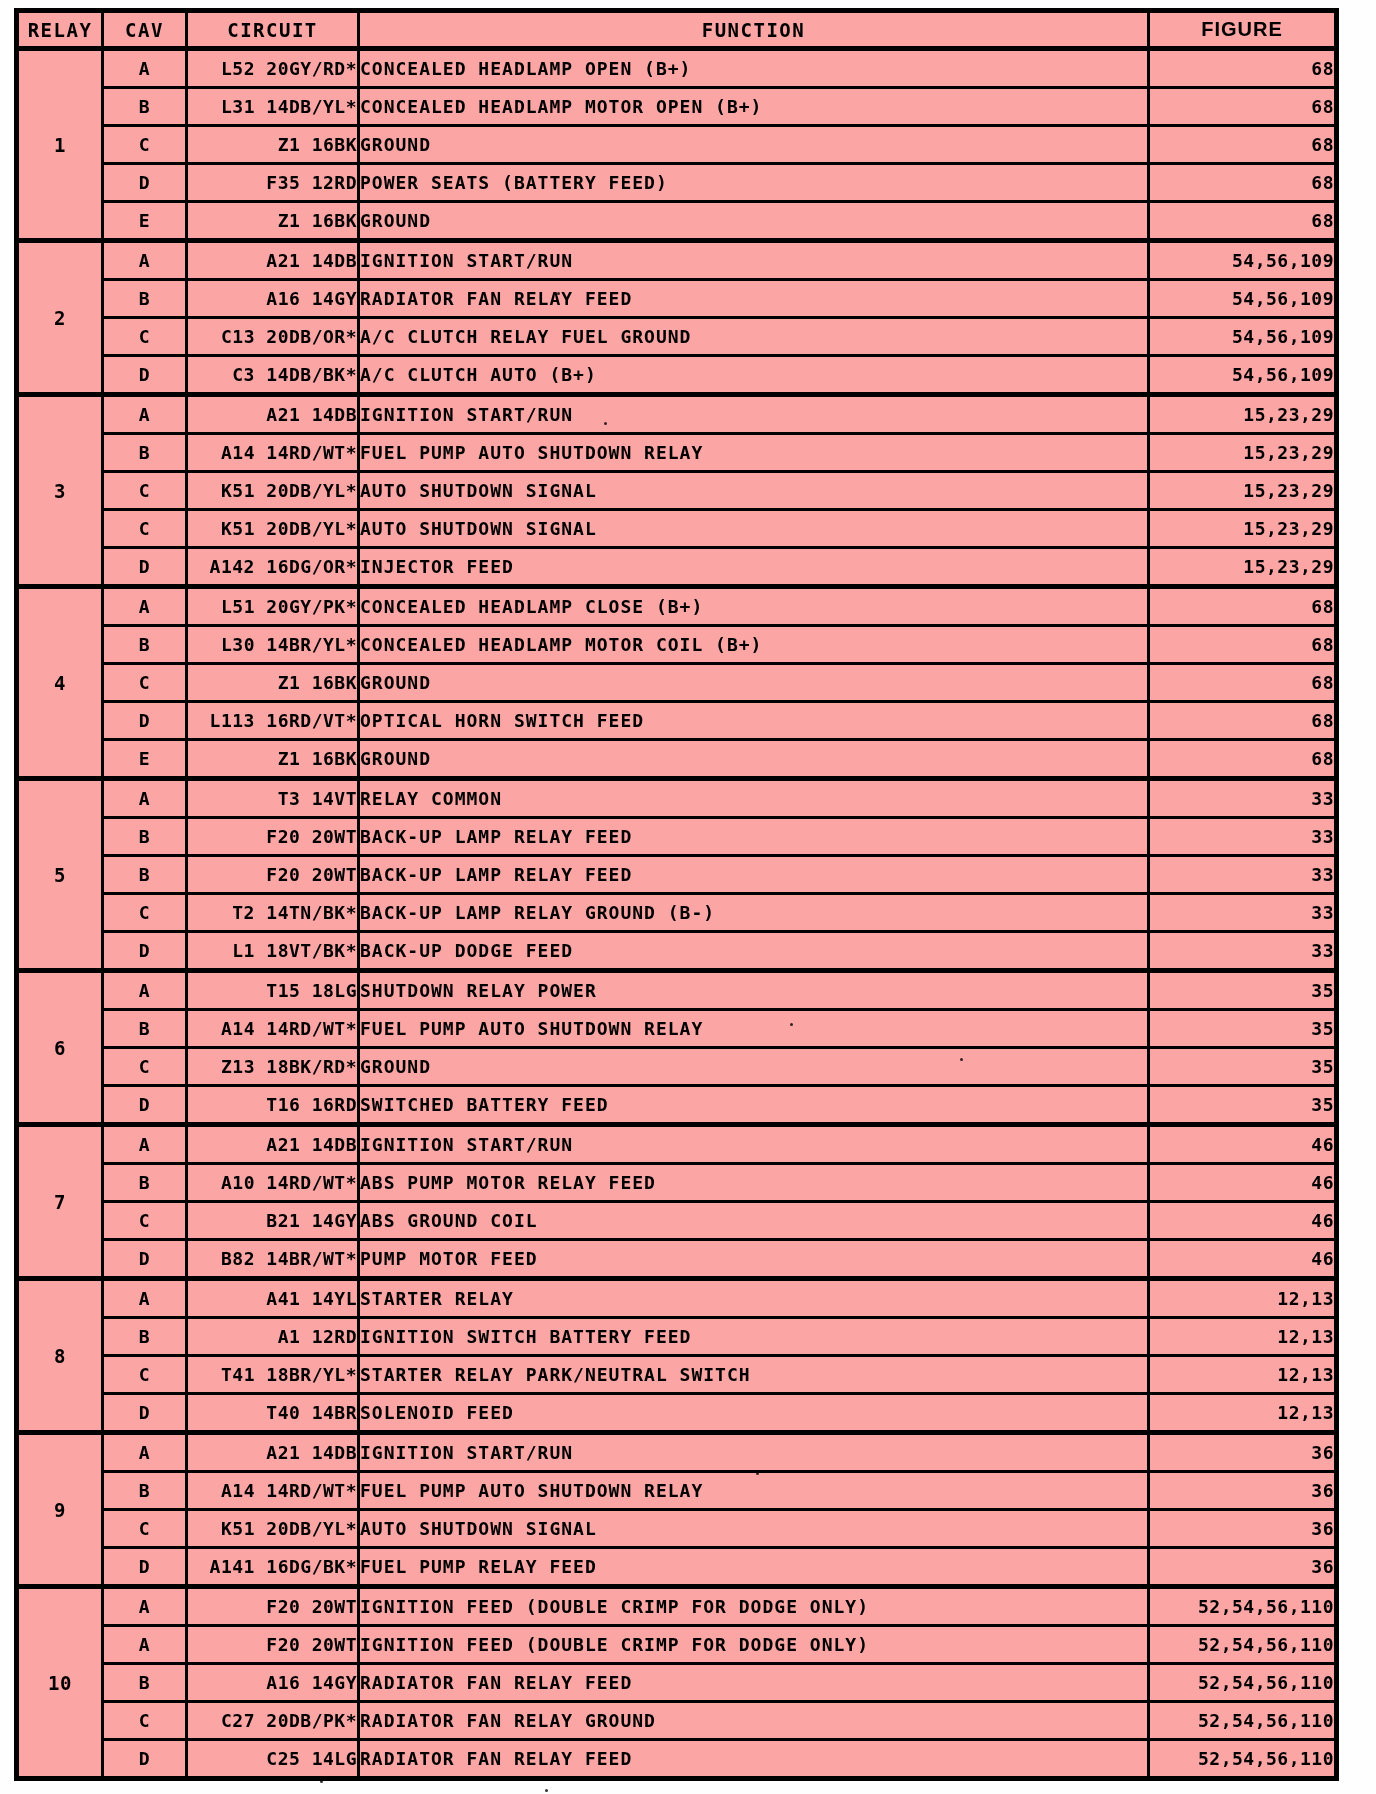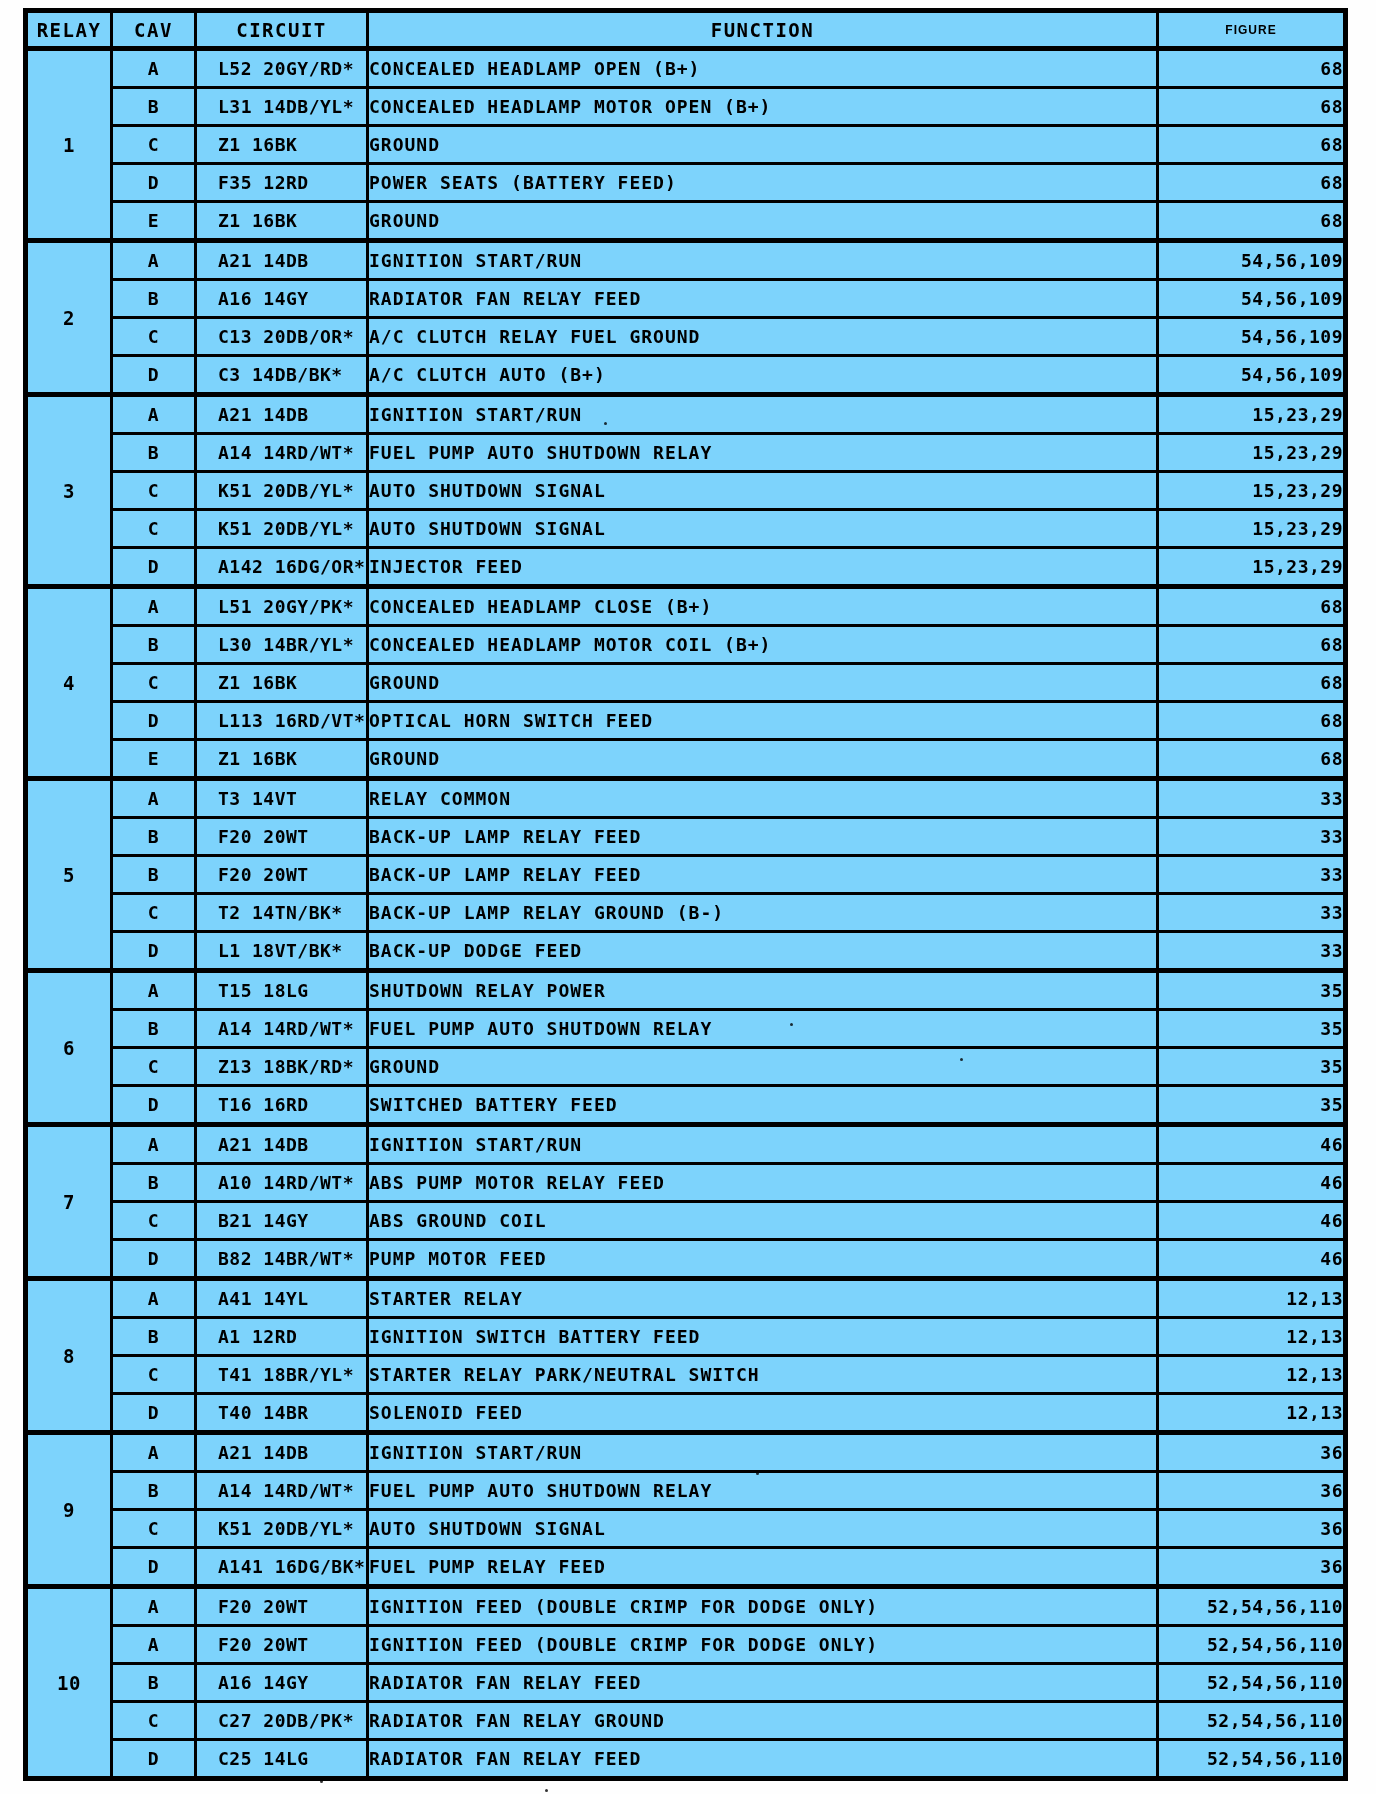"RELAY" table.relay-table { background: #7dd3fc -> #fca5a5; left: 23px -> 14px }
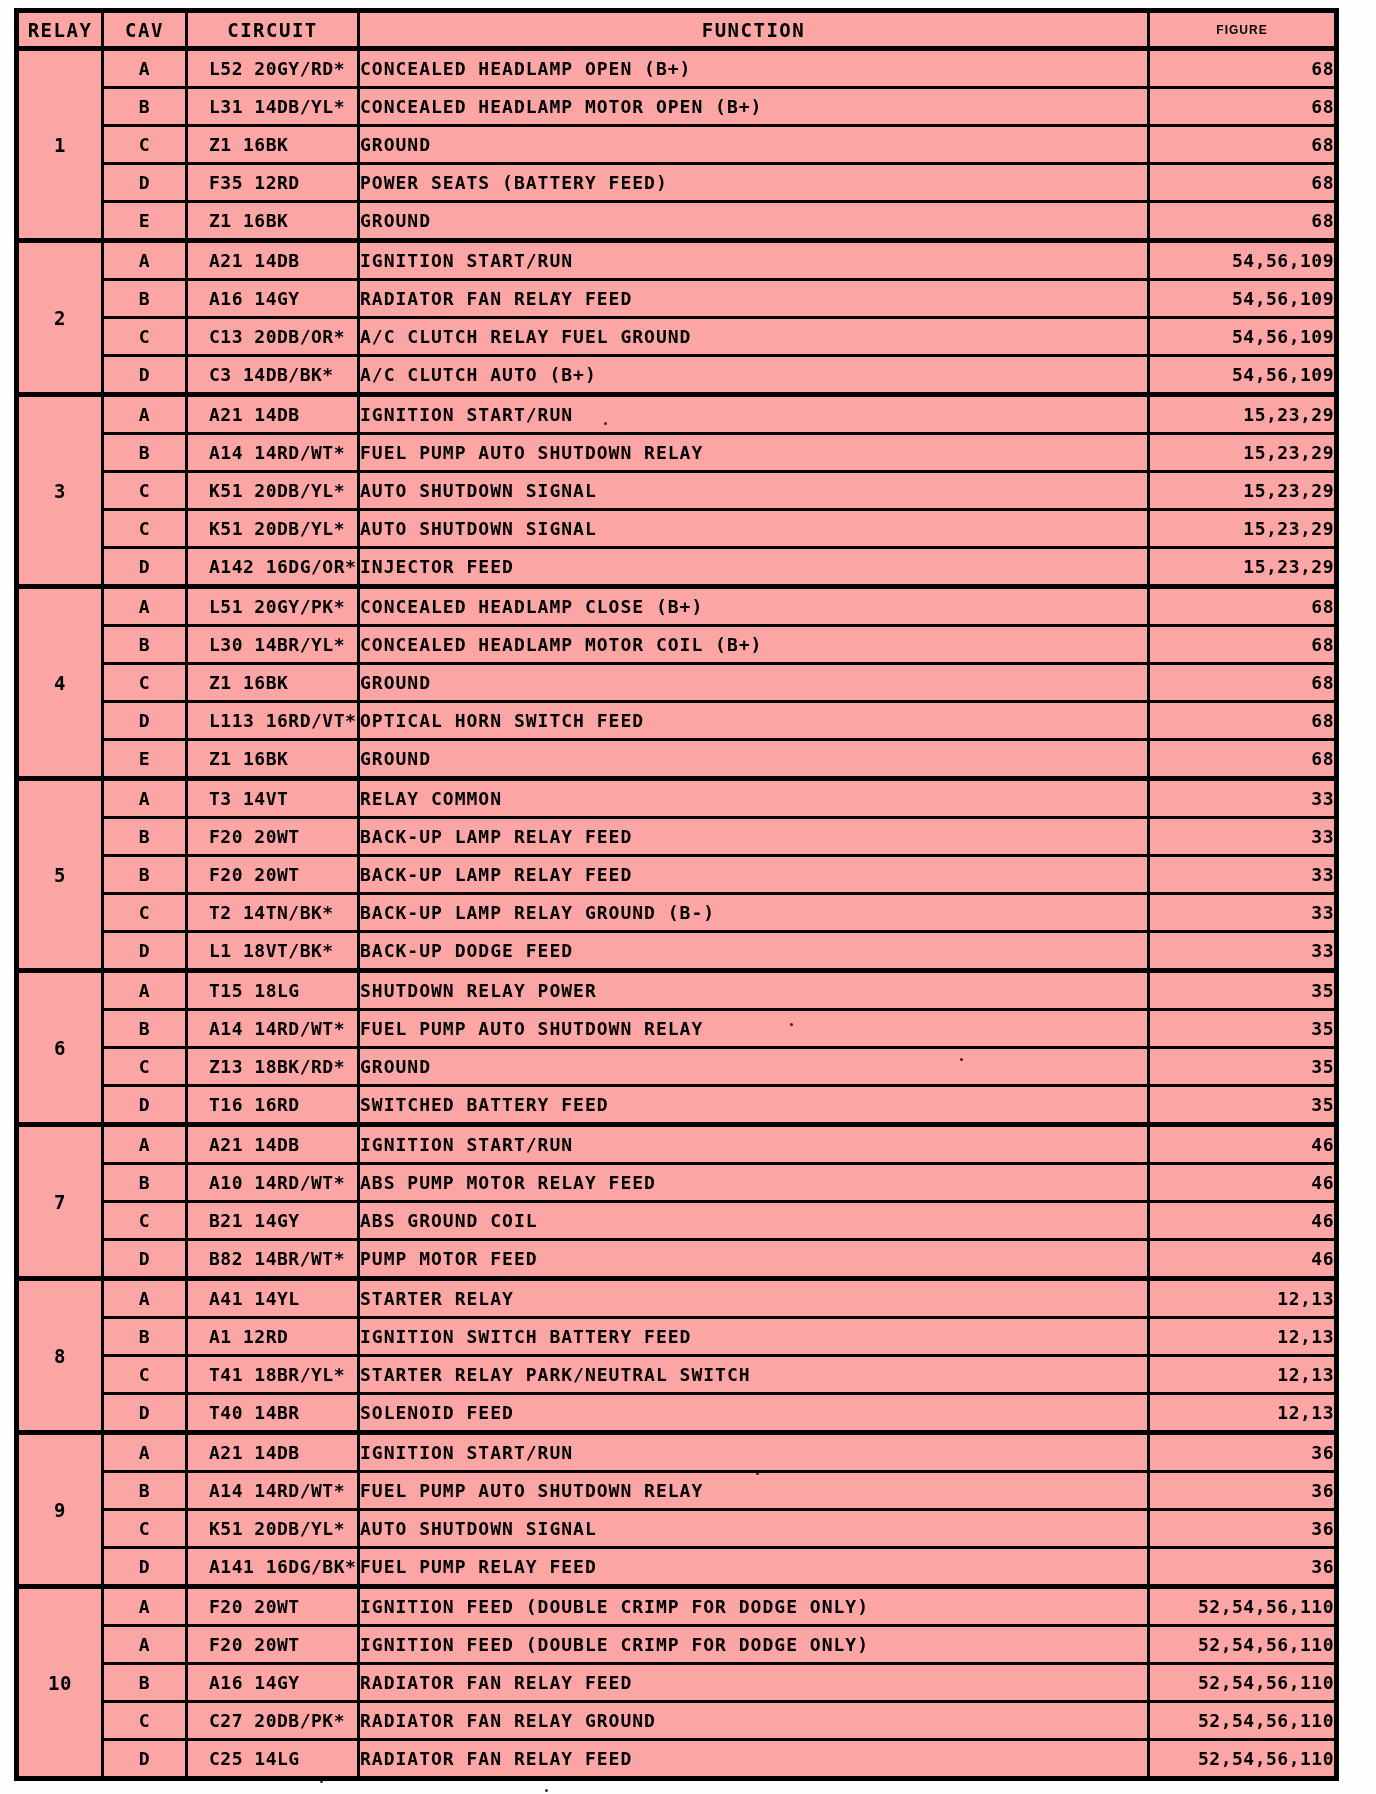"FIGURE" thead th.figure-header { font-size: 12px -> 20px }
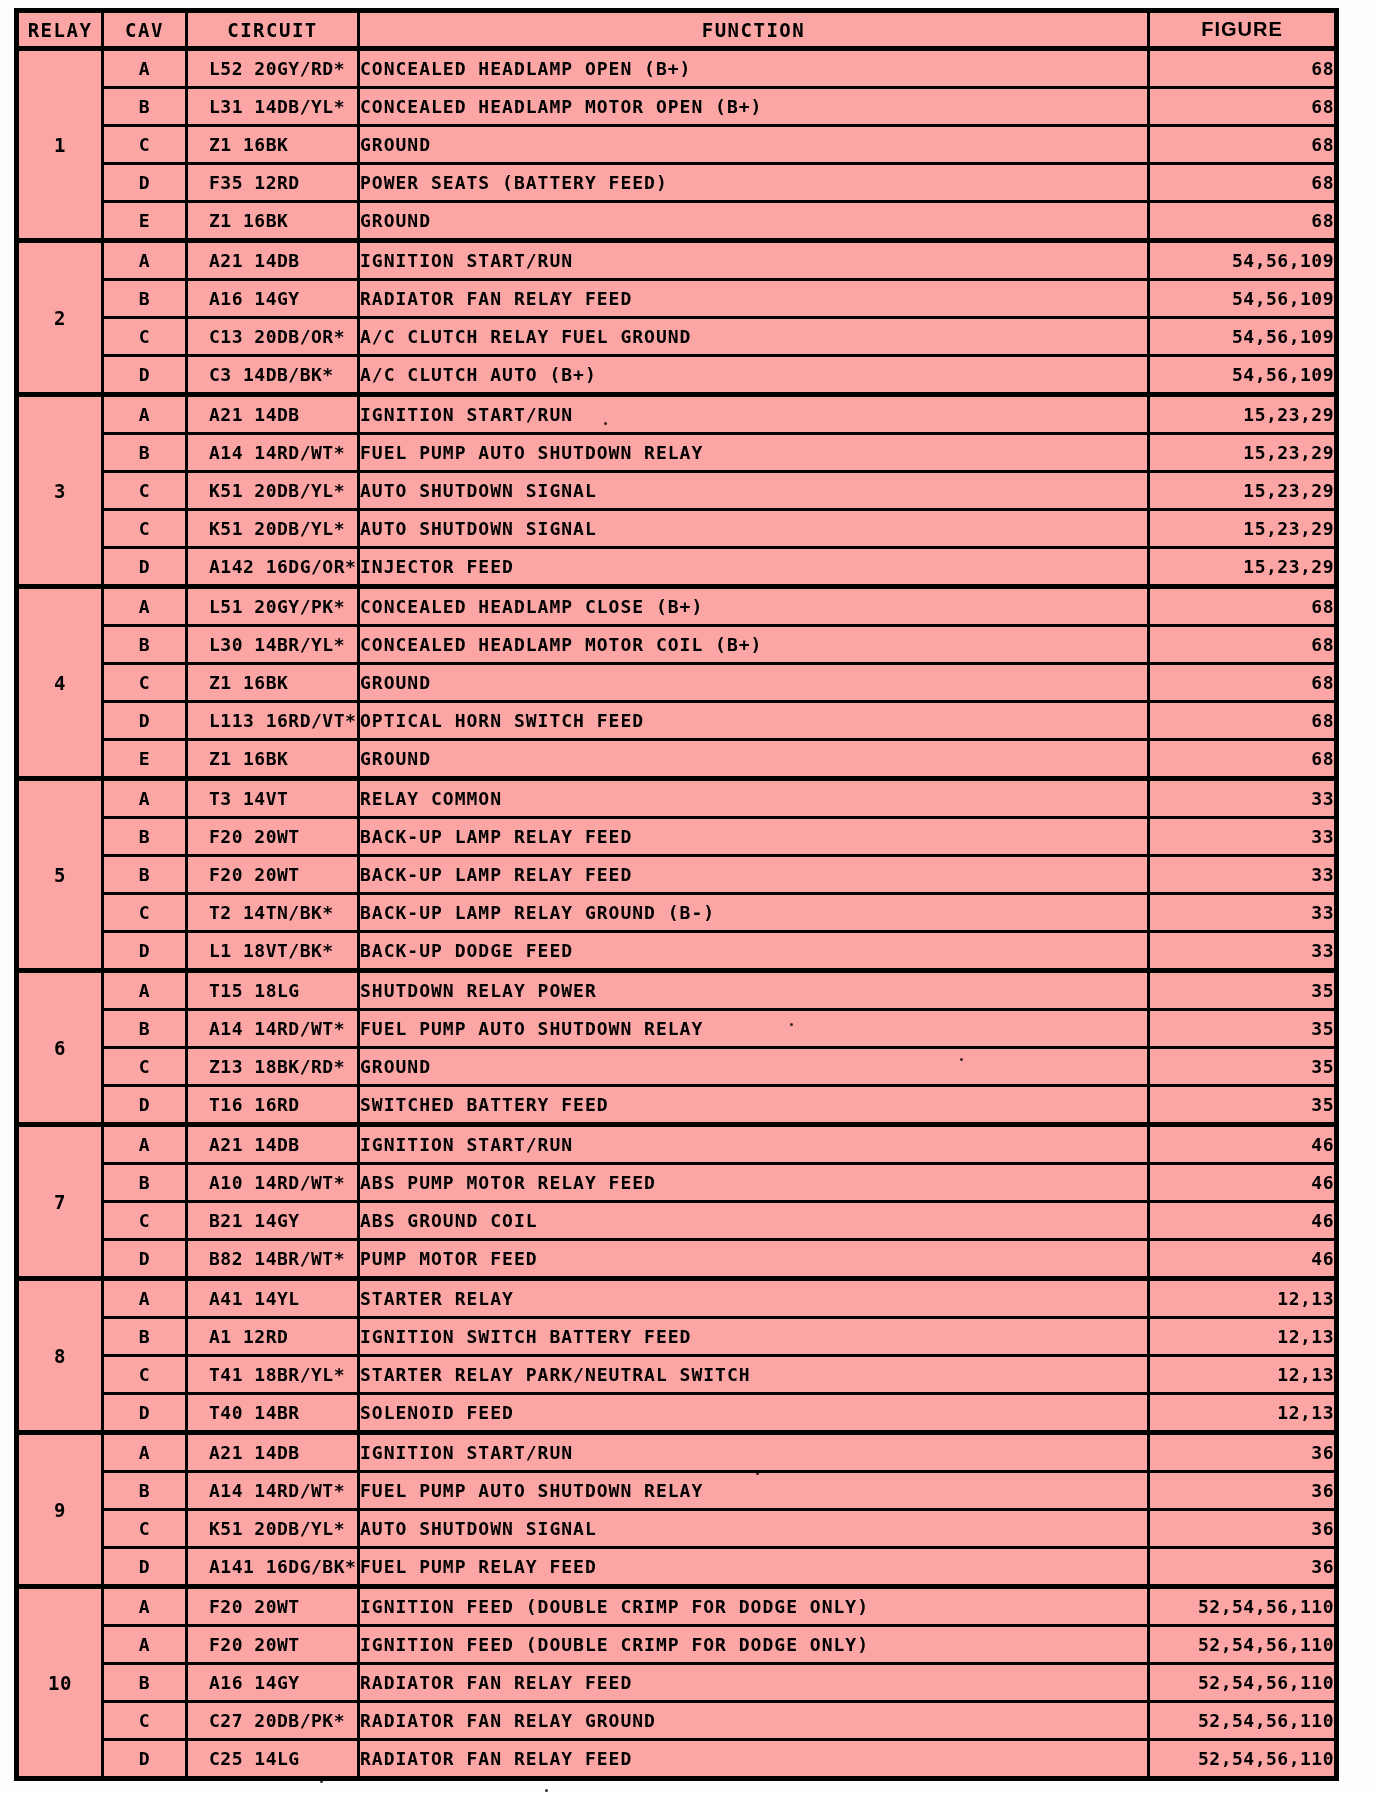"L52 20GY/RD*" td.circuit-cell { text-align: left -> right }
